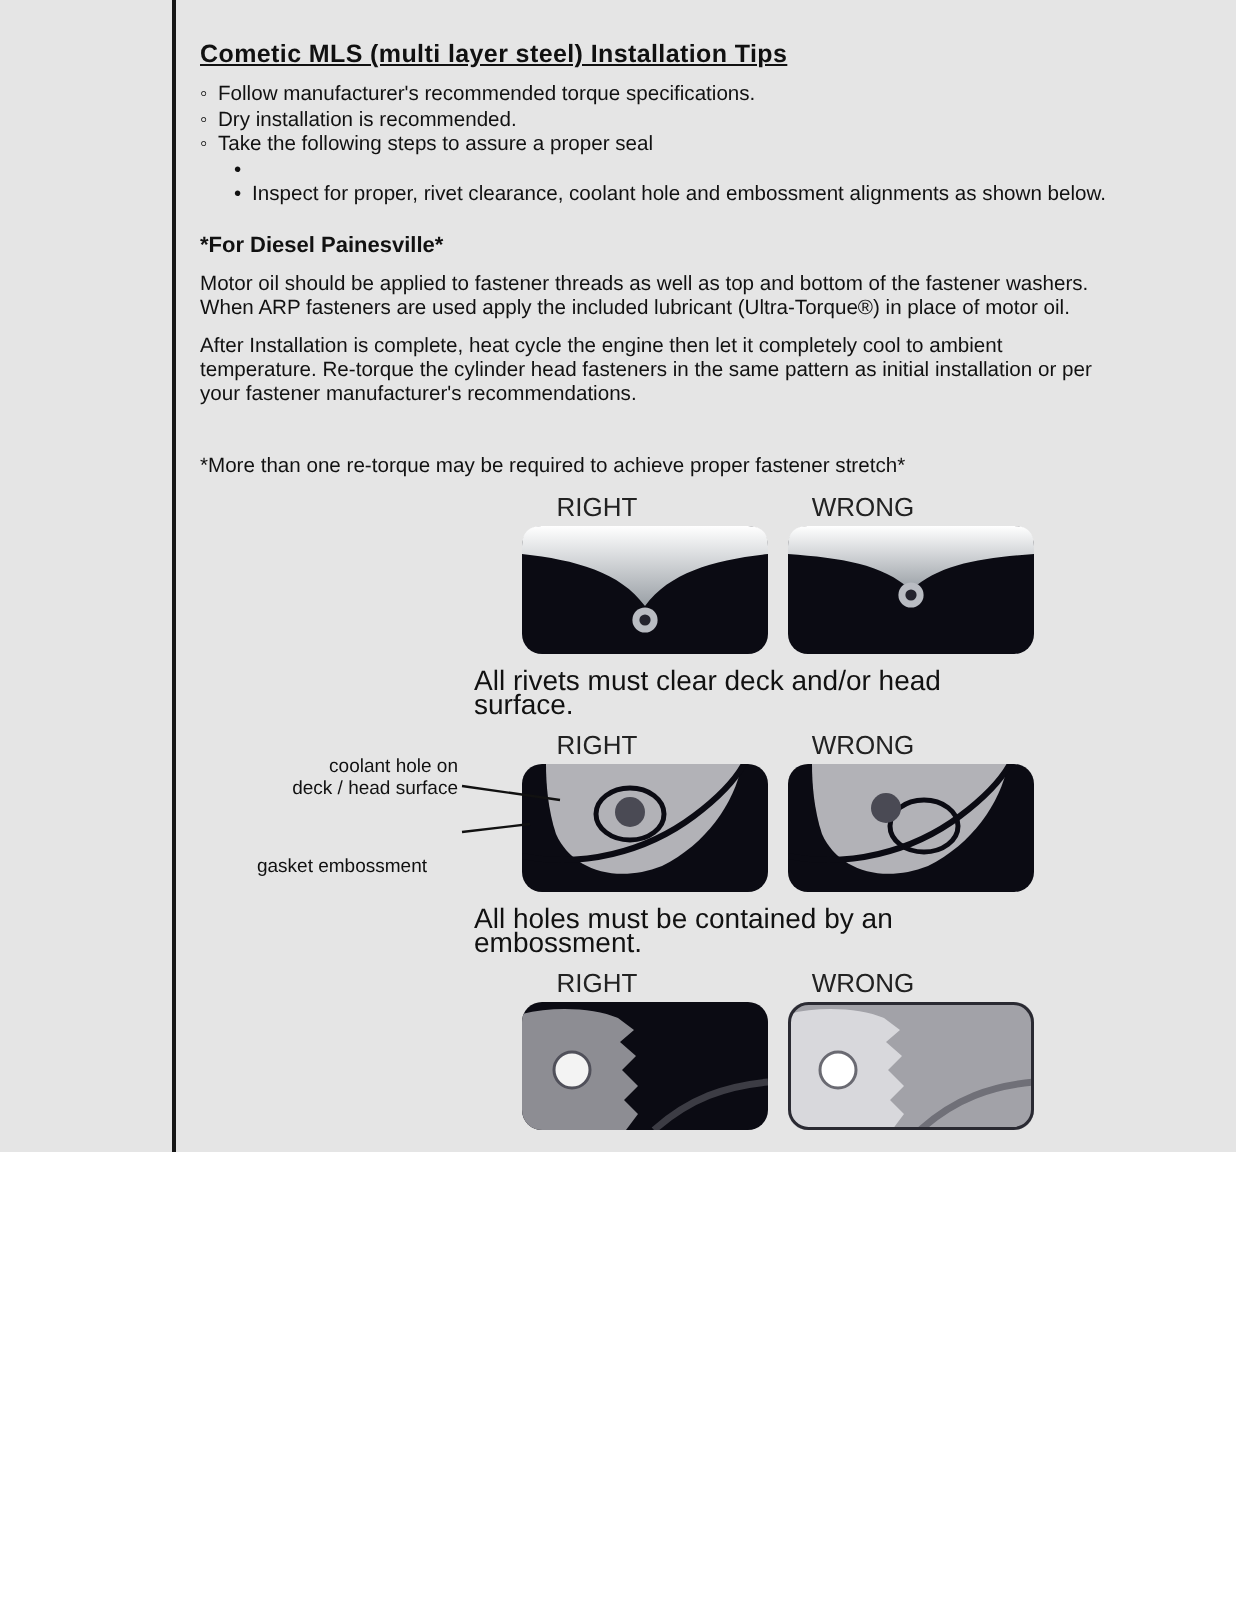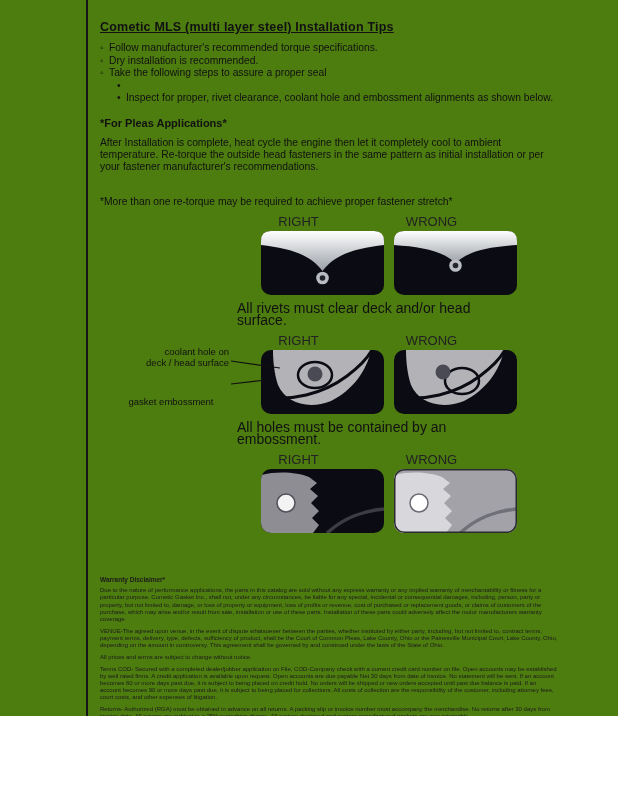"Cometic MLS (multi layer steel)" .page { background: #4d7c0f -> #e5e5e5; height: 716px -> 576px }
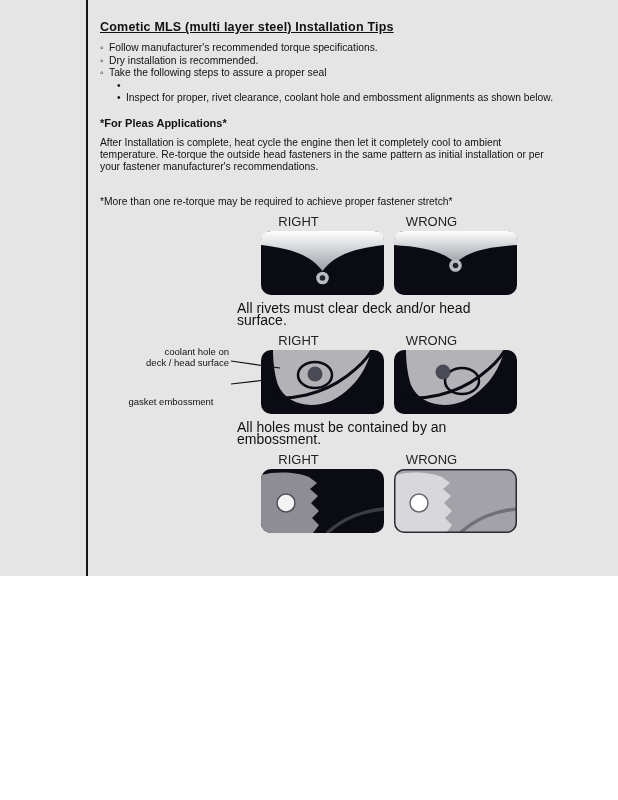"*For Pleas Applications*" div.h2 { text: Pleas Applications -> Diesel Painesville }
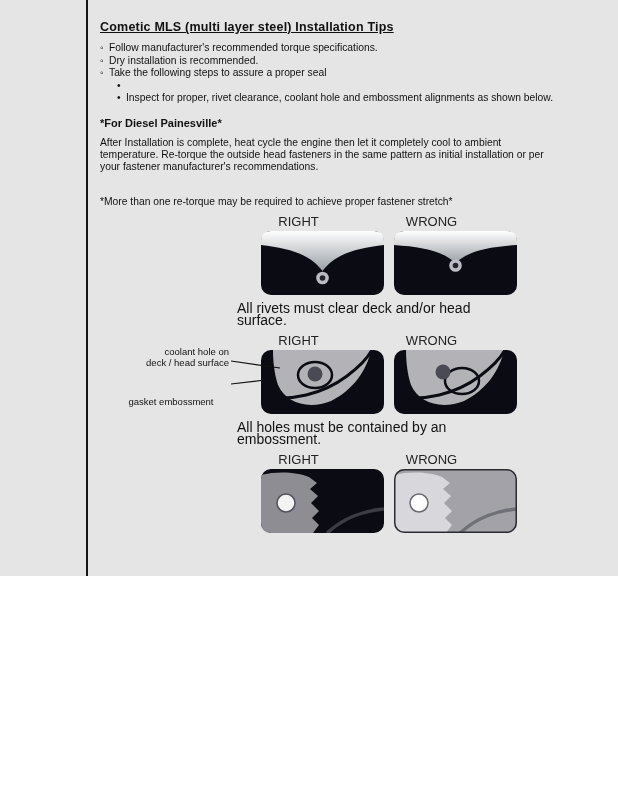"Motor oil should be applied" p.para { html: none -> <p>Motor oil should be applied to fastener threads as well as top and bottom of the fastener washers. When ARP fasteners are used apply the included lubricant (Ultra-Torque®) in place of motor oil.</p> }
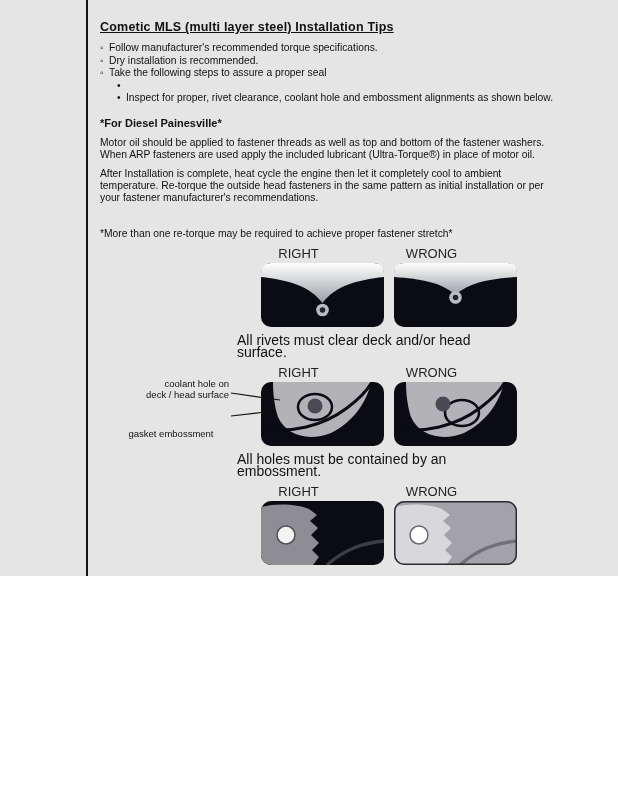"After Installation is complete, heat" p.para { text: outside -> cylinder }
